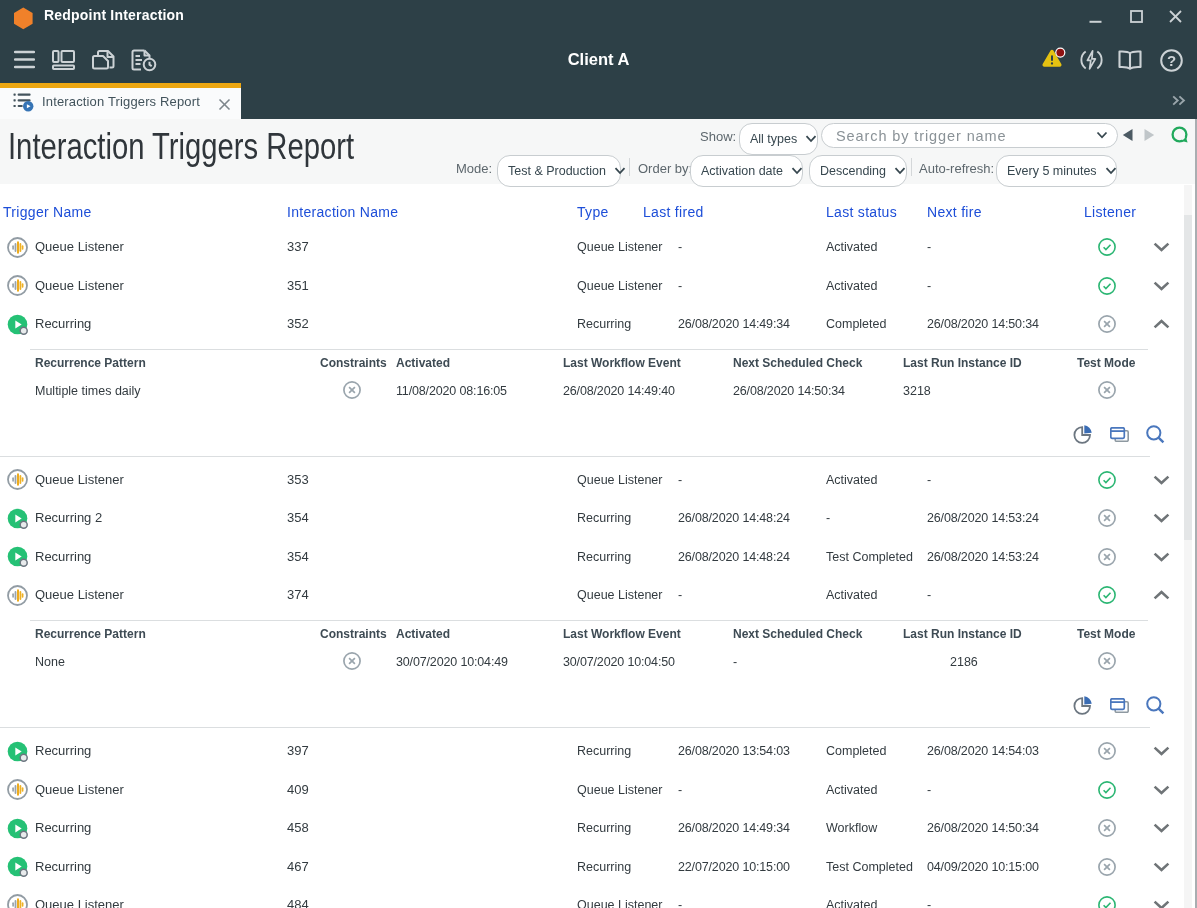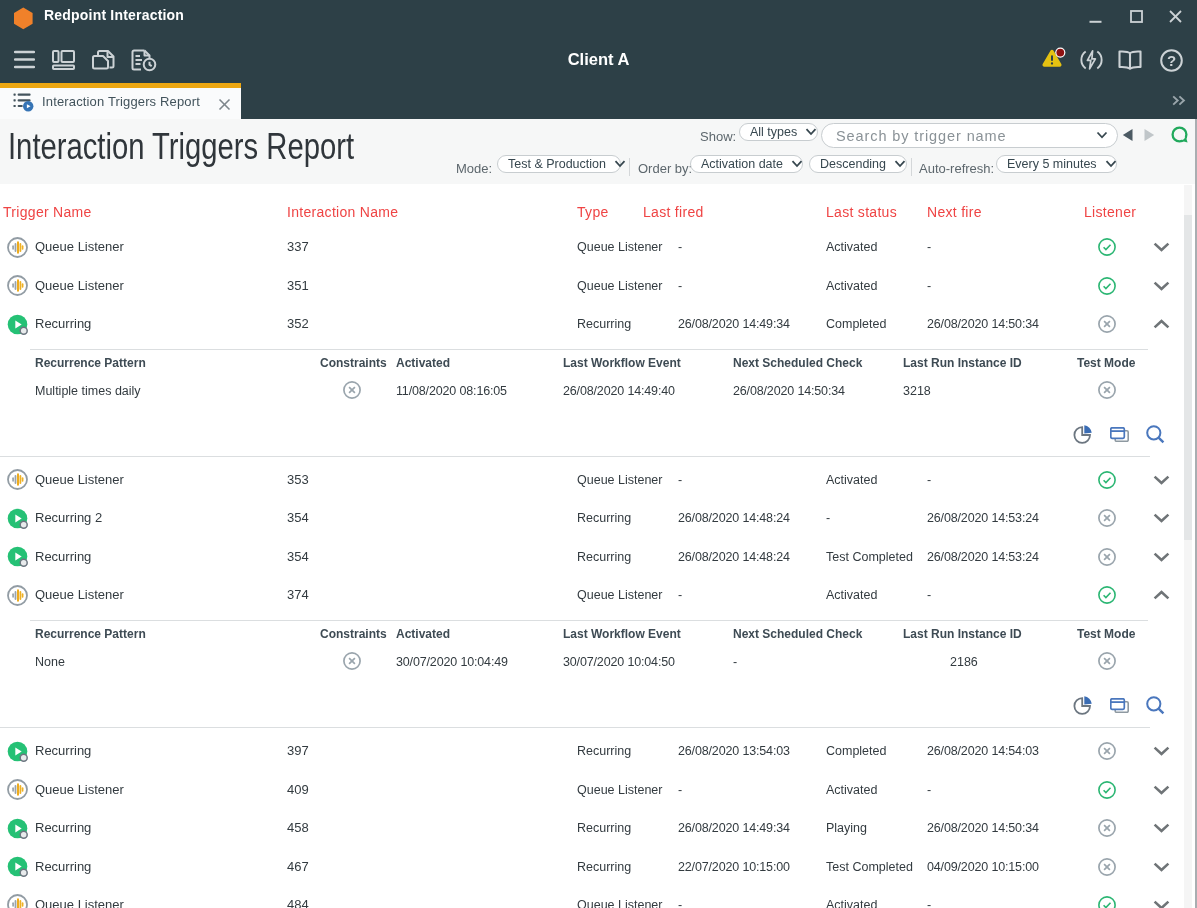"All types" .pill { height: 18px -> 32px }
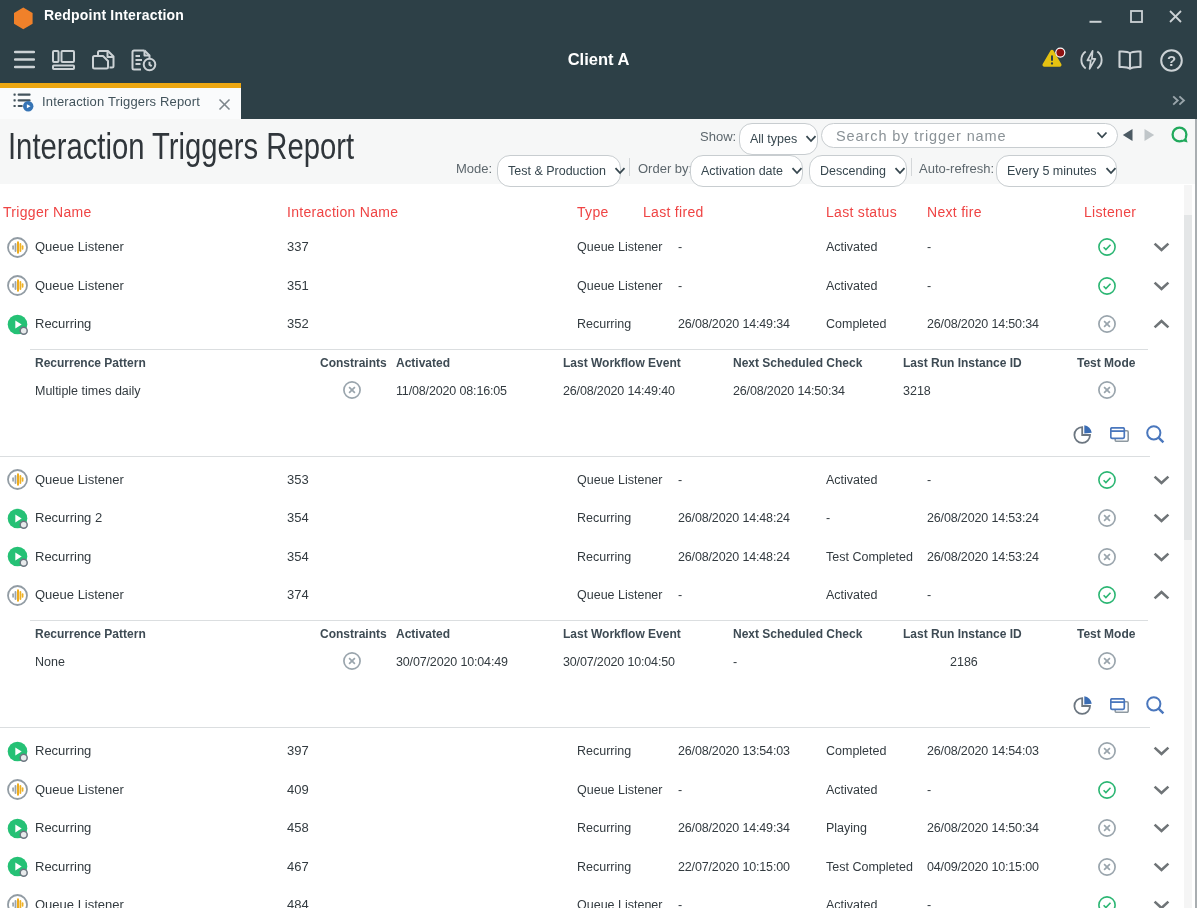"Trigger Name" .th { color: #ef4444 -> #1d4ed8 }
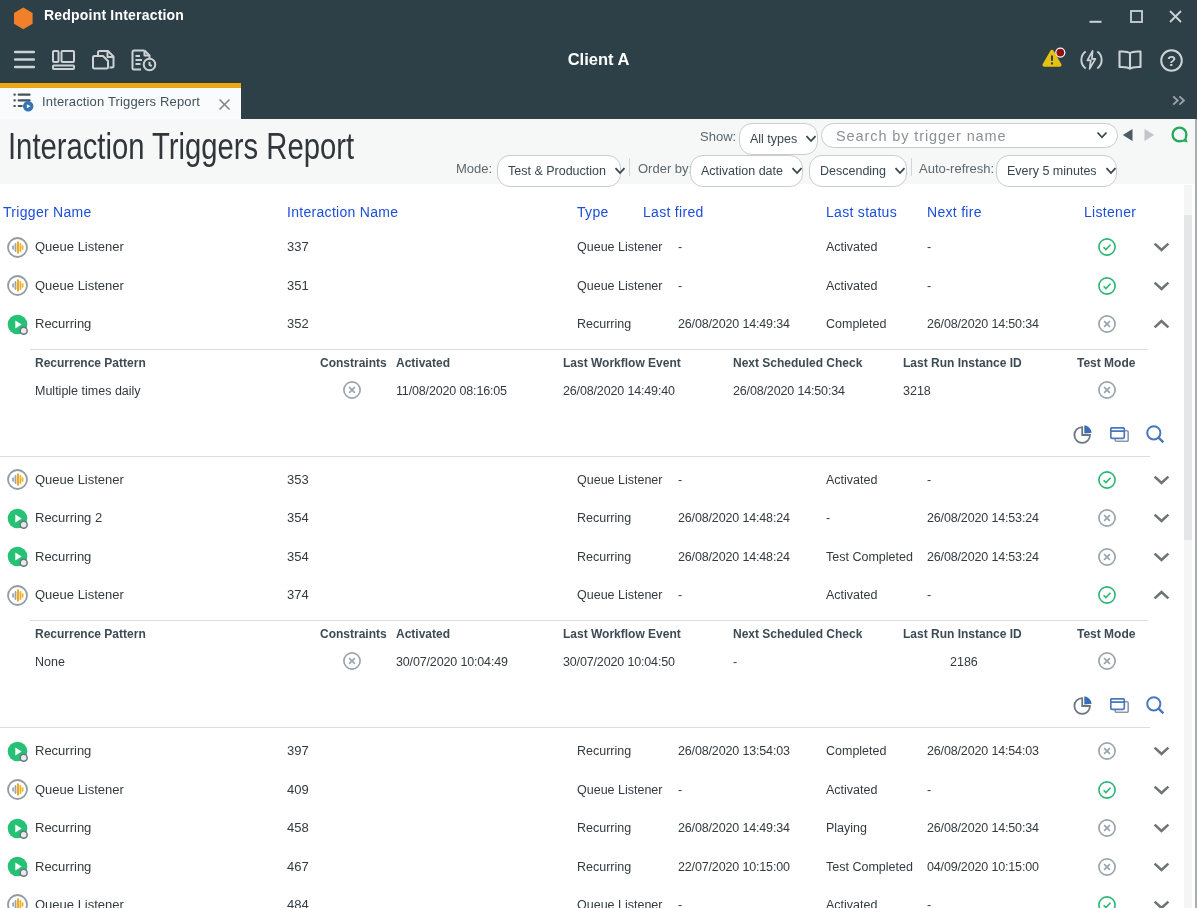"Playing" span.c4 { text: Playing -> Workflow }
